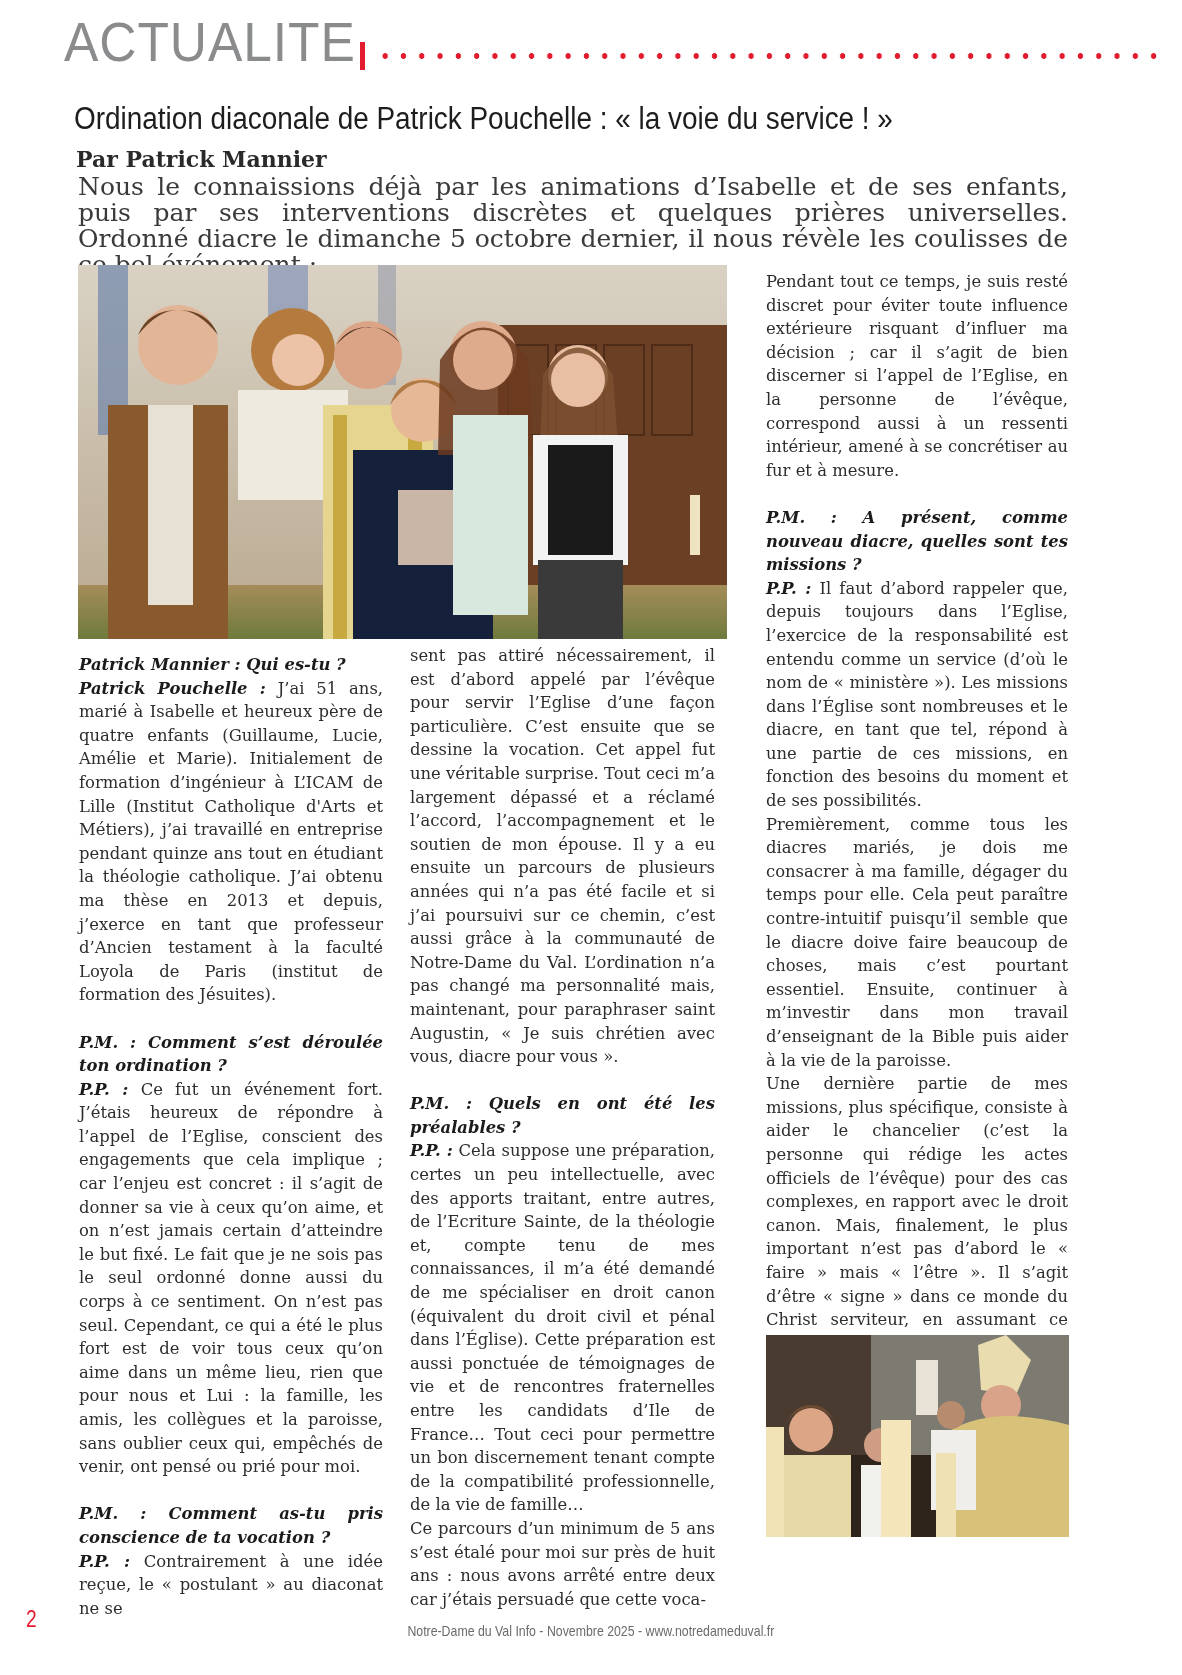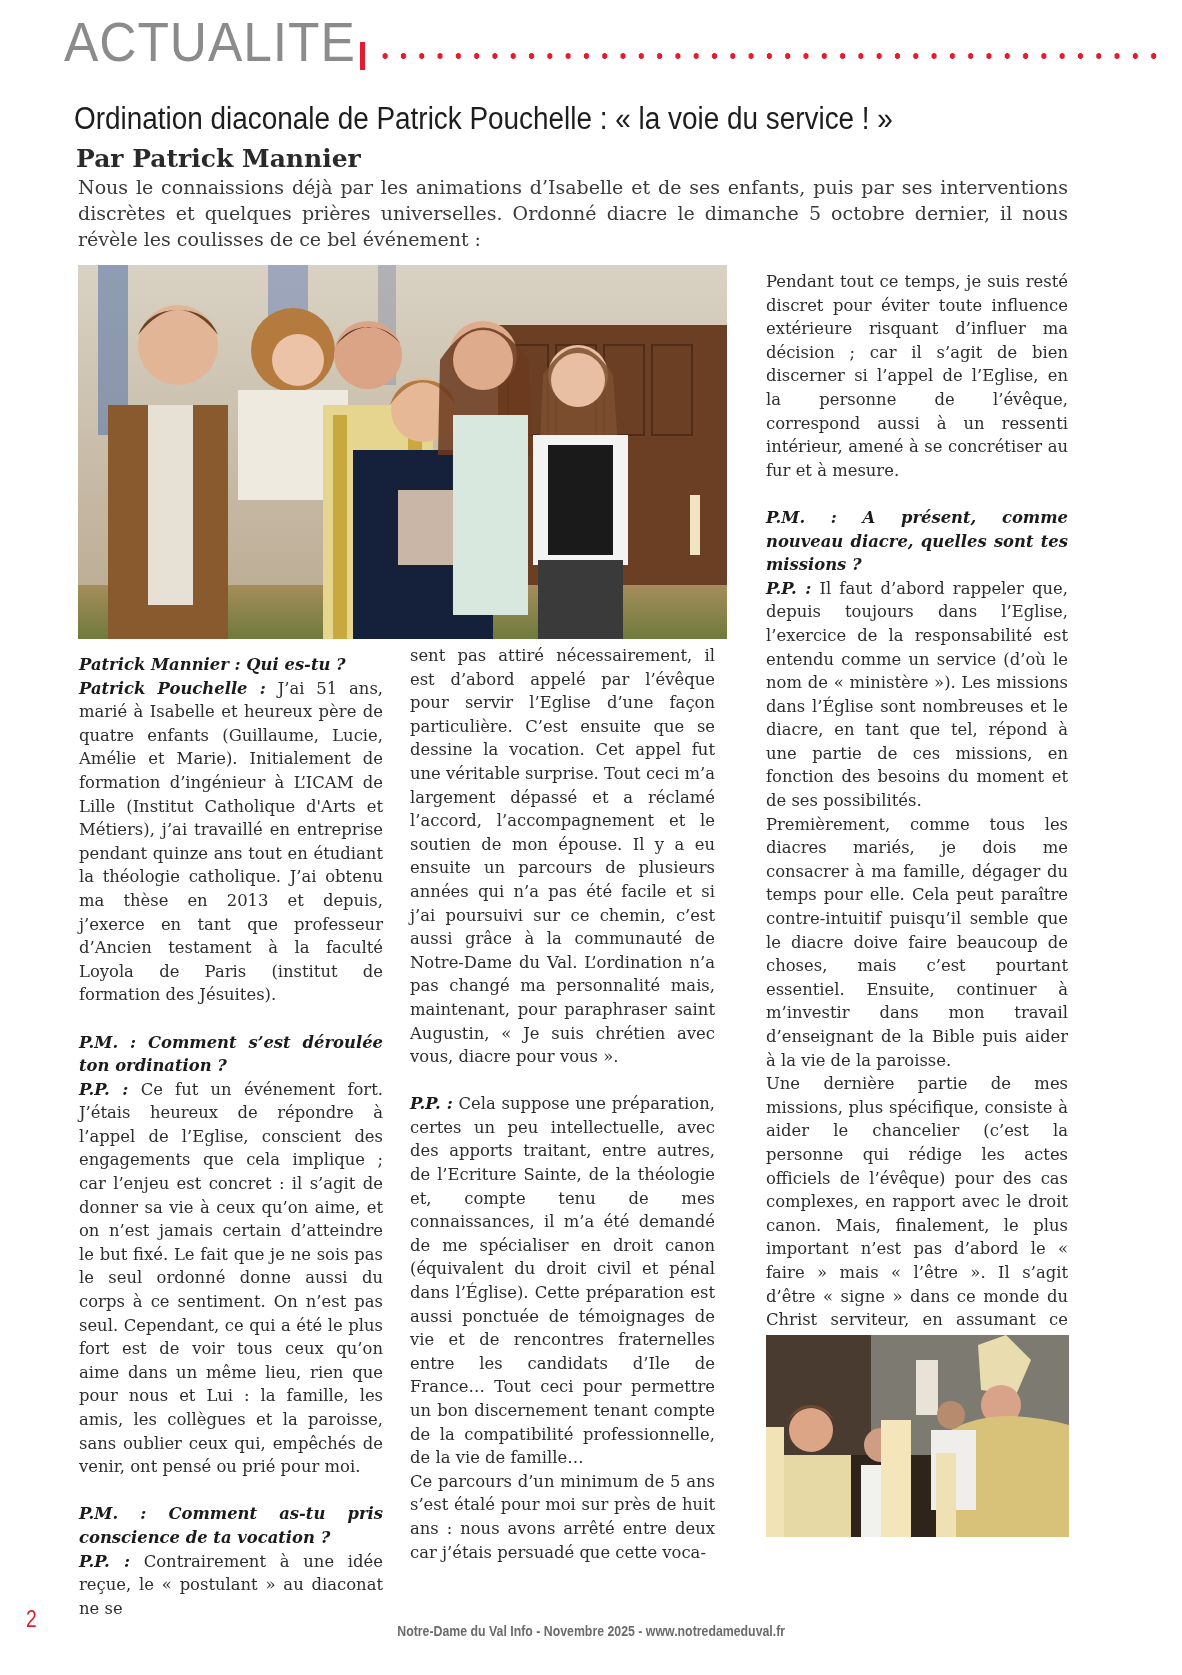"Par Patrick Mannier" .byline { font-size: 25px -> 22px }
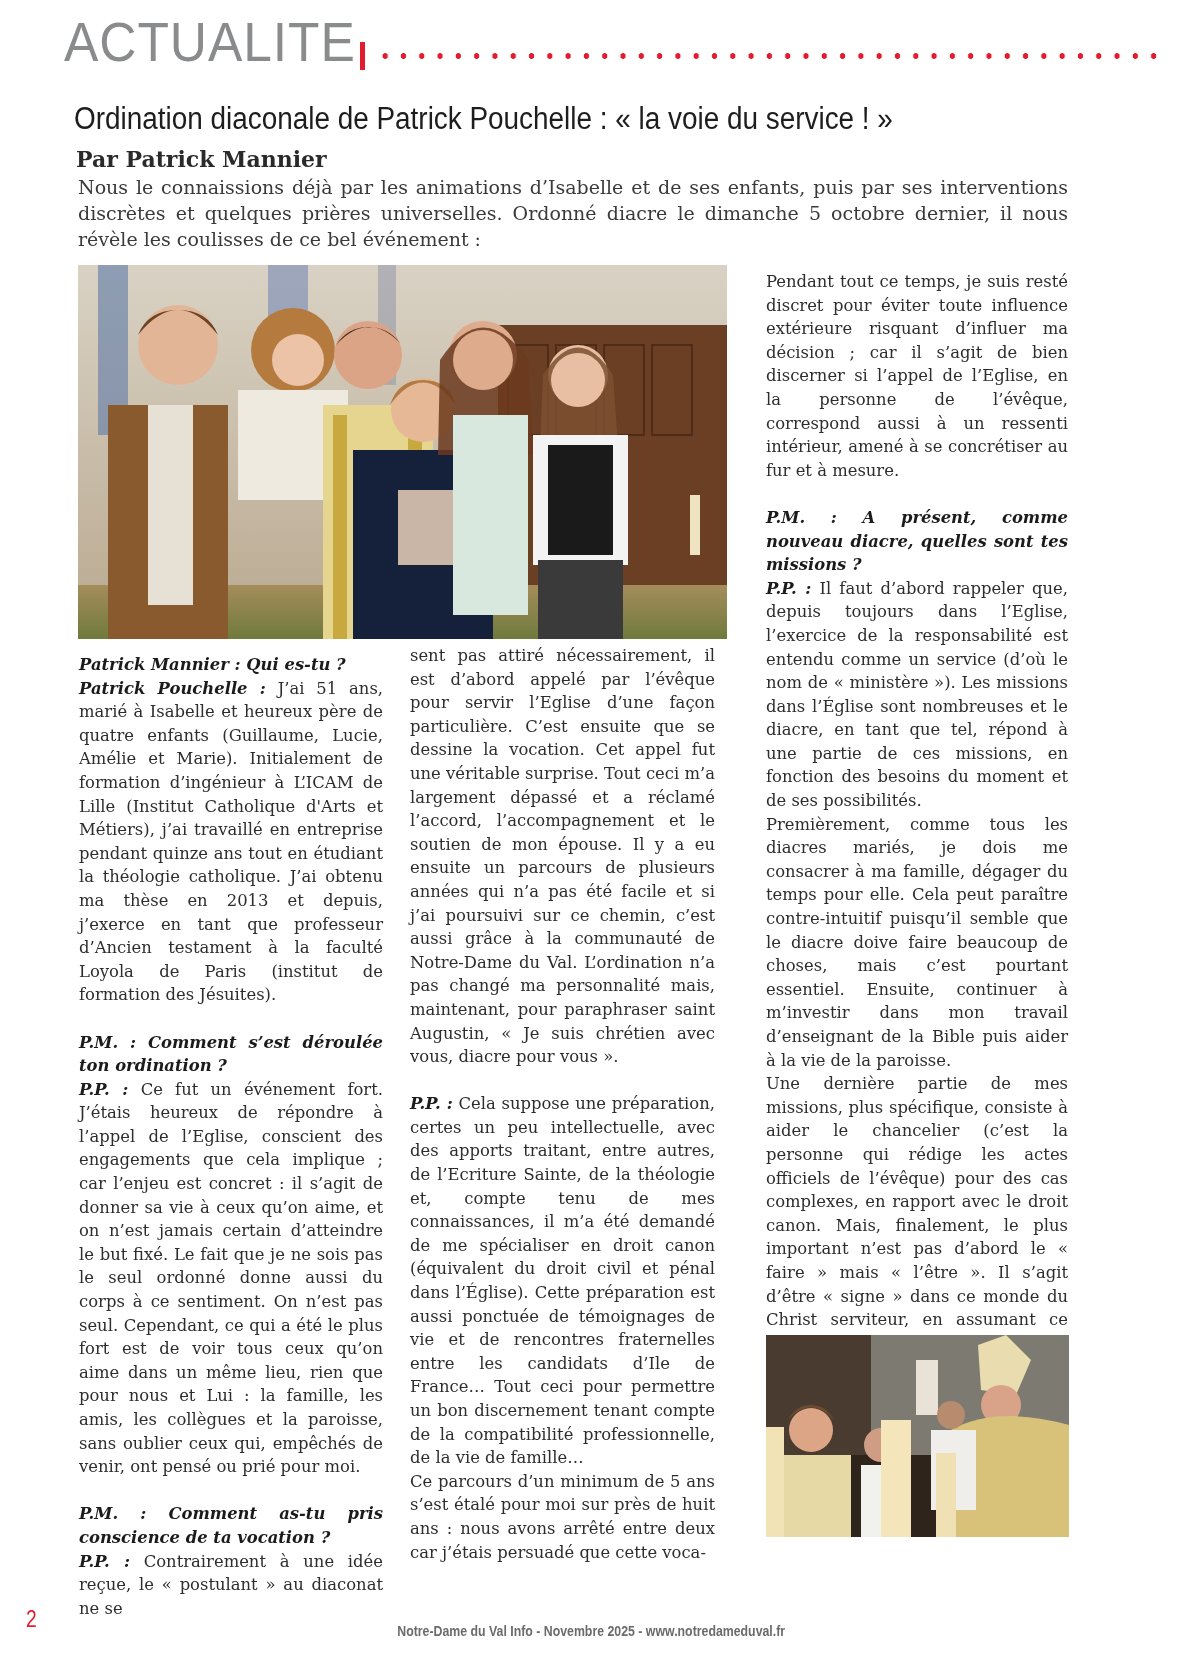"Nous le connaissions déjà par" .chapo { font-size: 19px -> 25px }
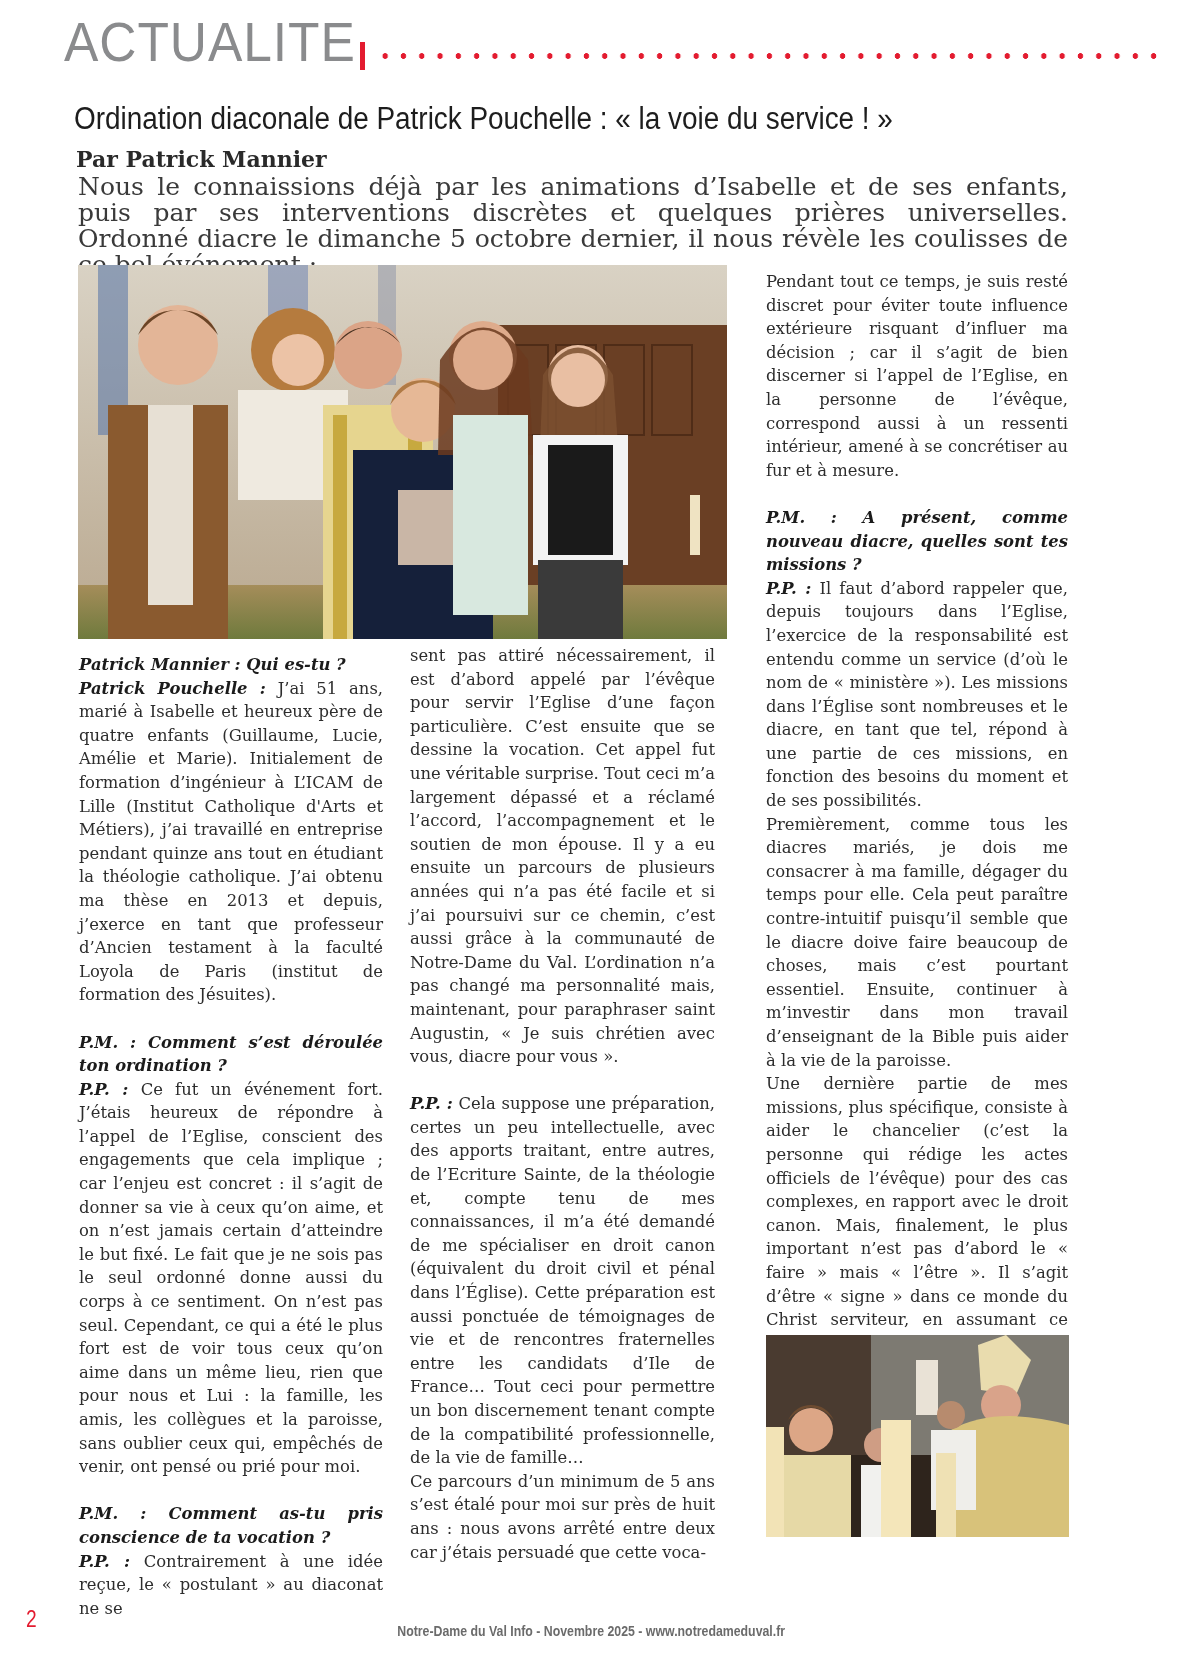"P.M. : Quels en ont" p.q { html: none -> <p>P.M. : Quels en ont été les préalables ?</p> }
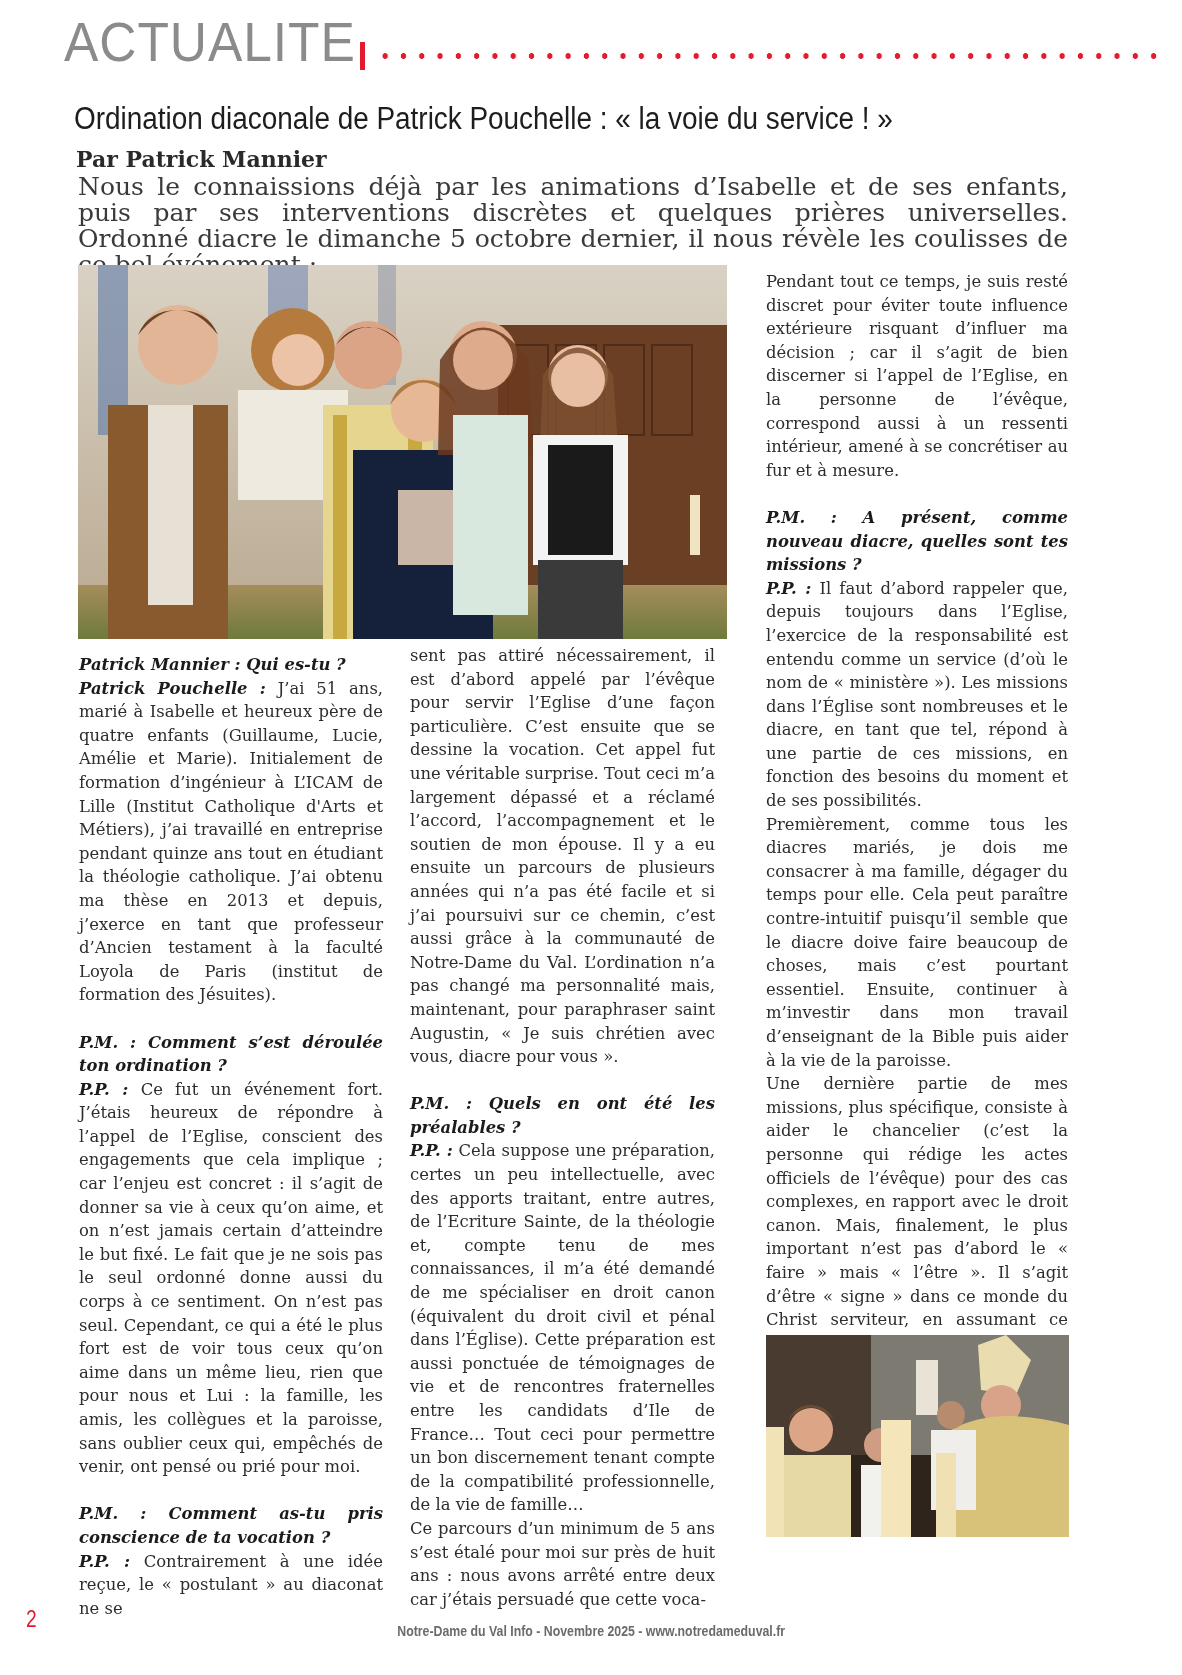"Notre-Dame du Val Info -" .footer { font-weight: bold -> none }
